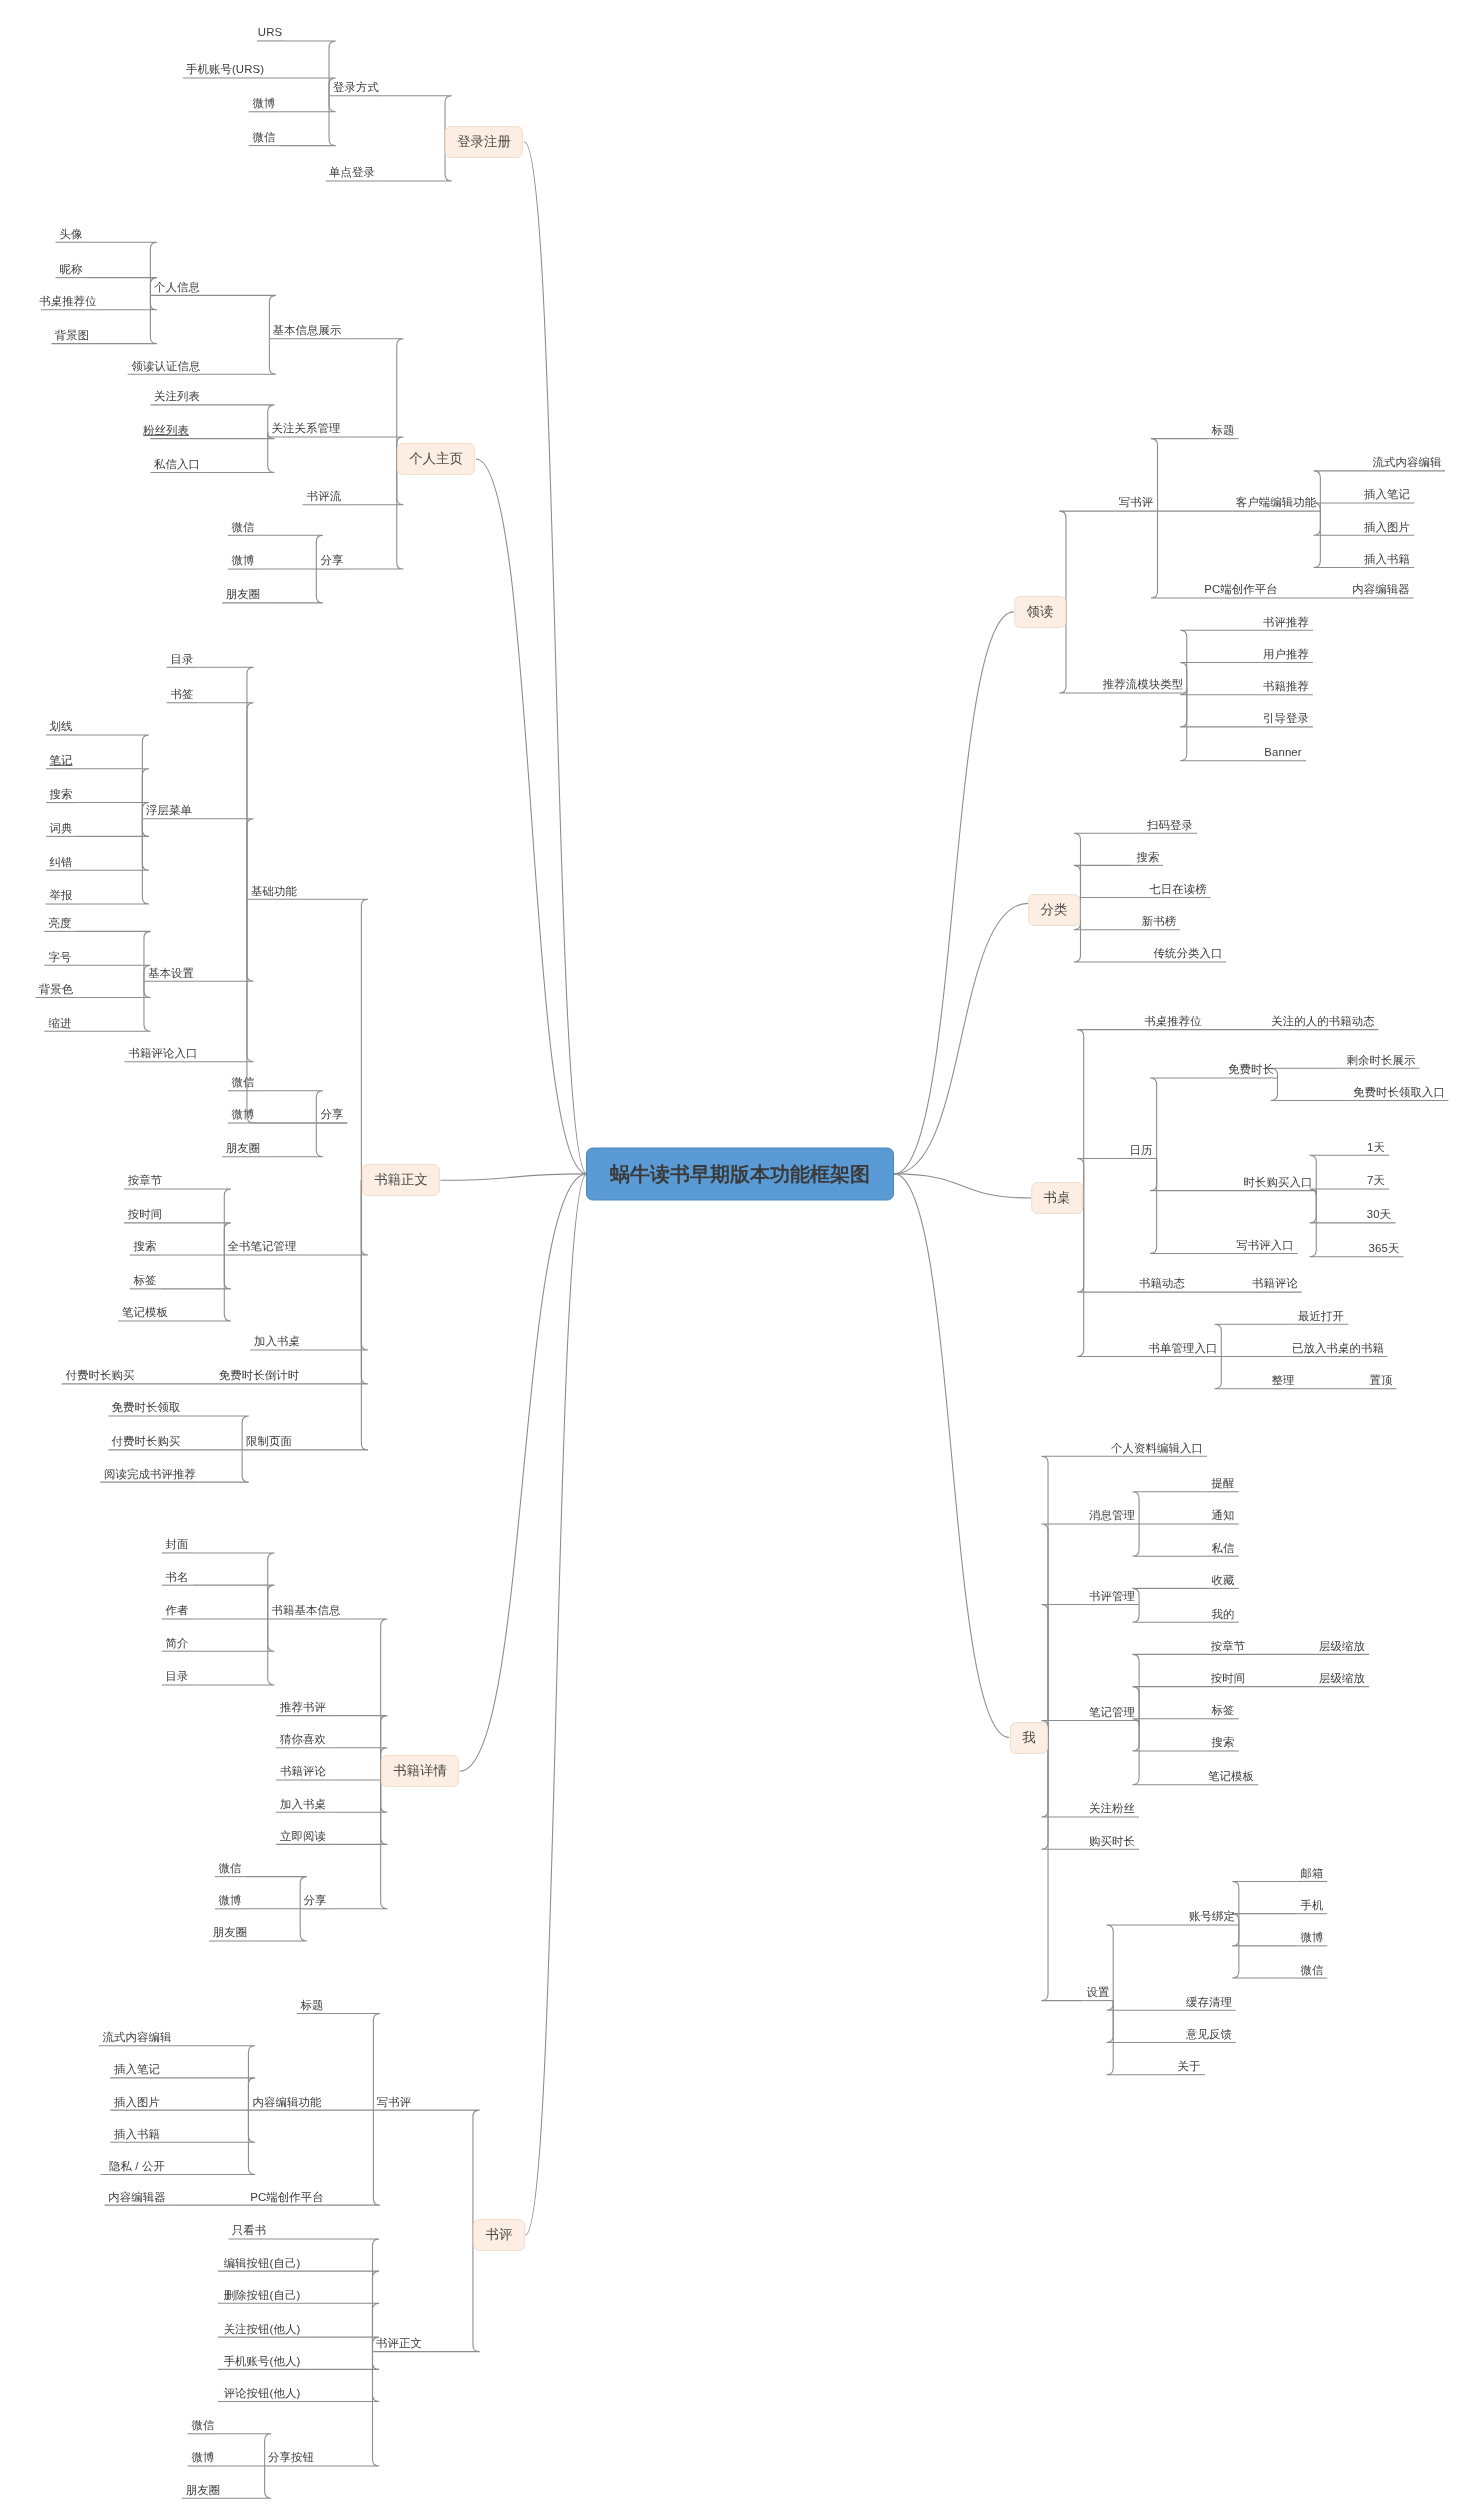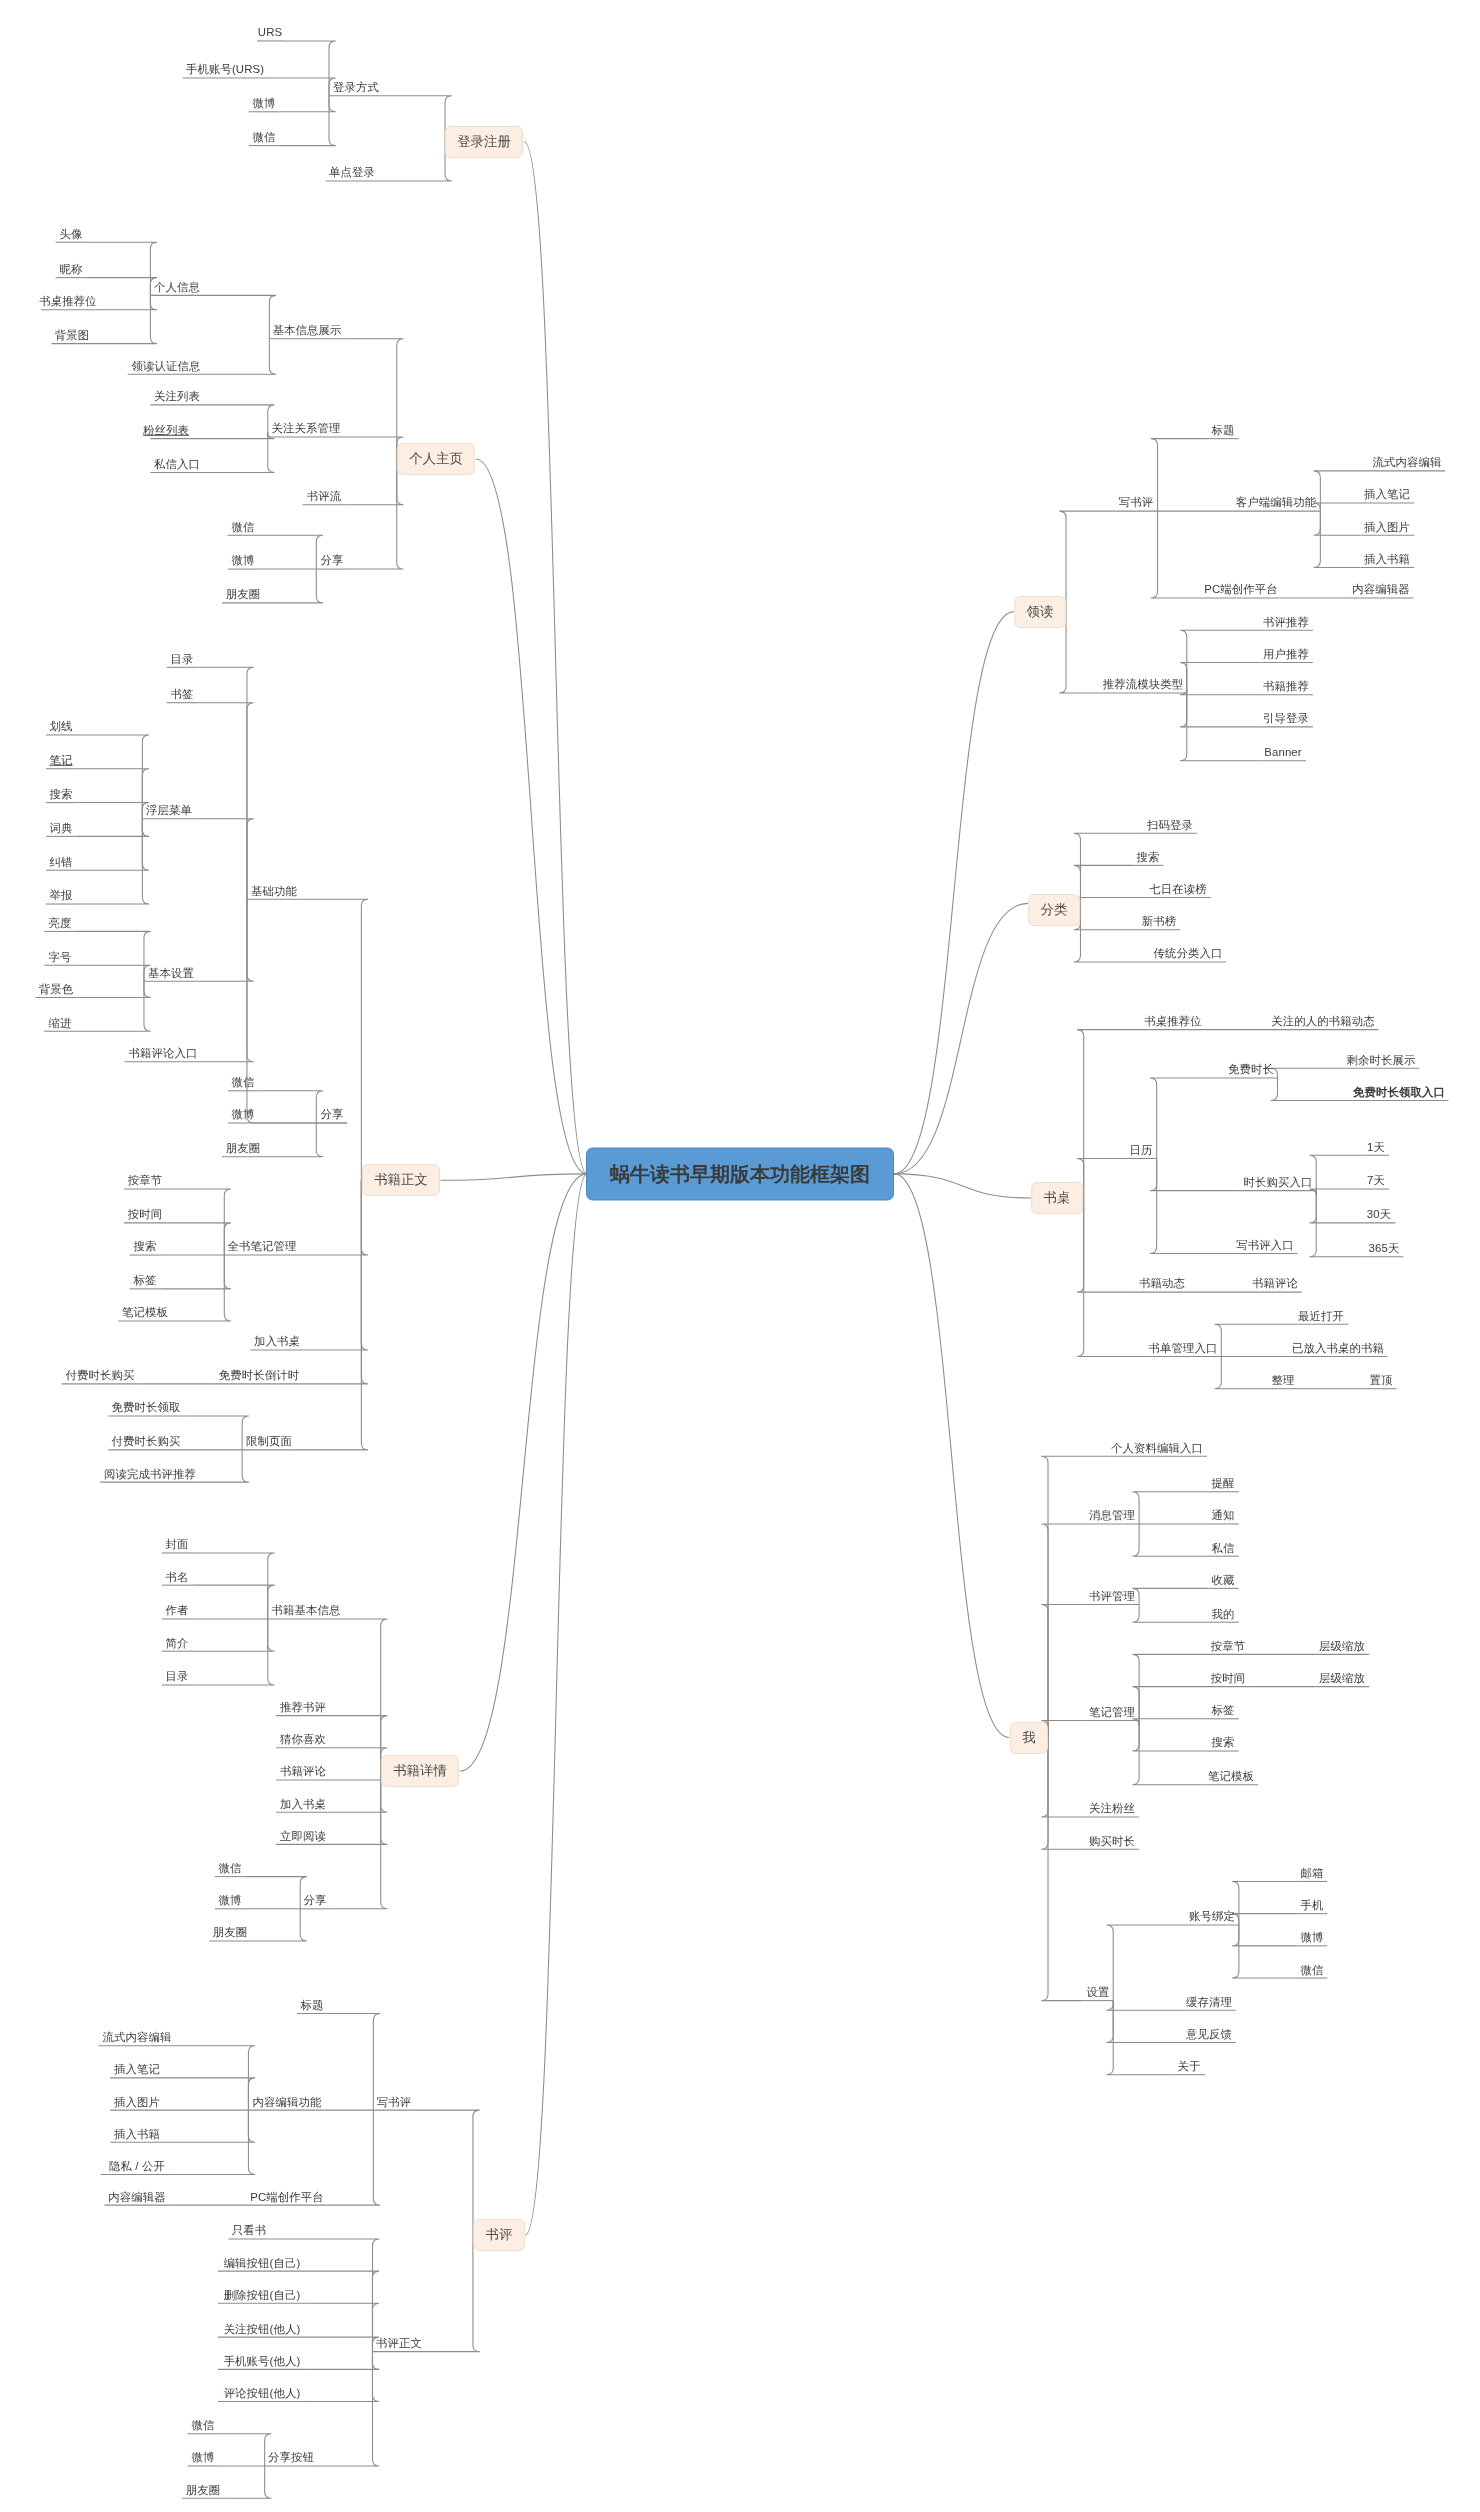"免费时长领取入口" div.node-label { font-weight: bold -> none }
